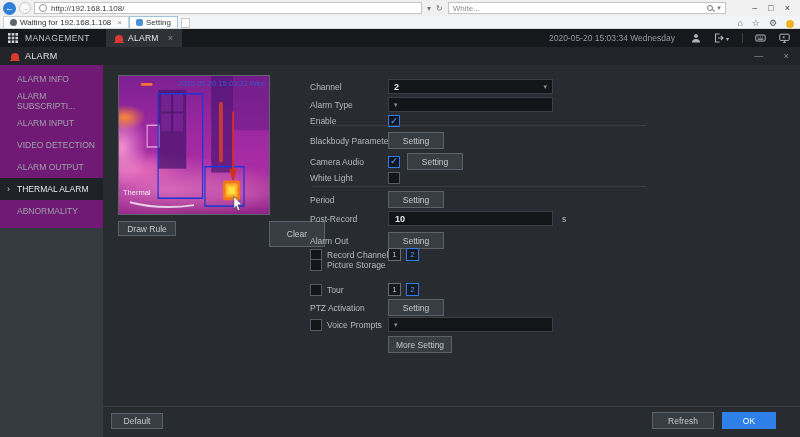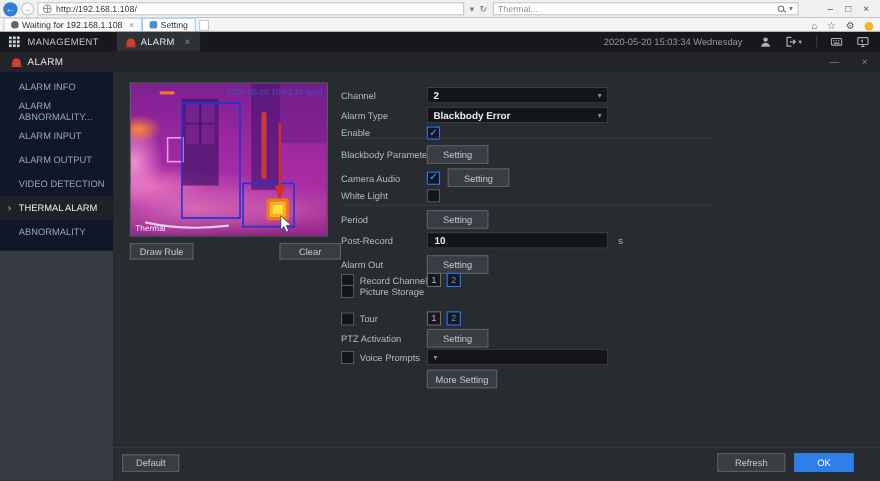"Thermal..." span.b-search-text { text: Thermal -> White }
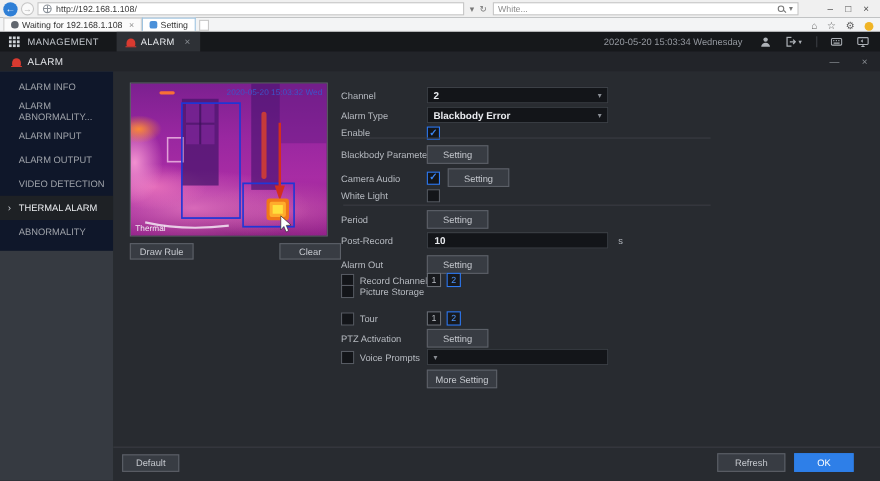"ALARM INFO" .menu { background: #0f172a -> #701a75 }
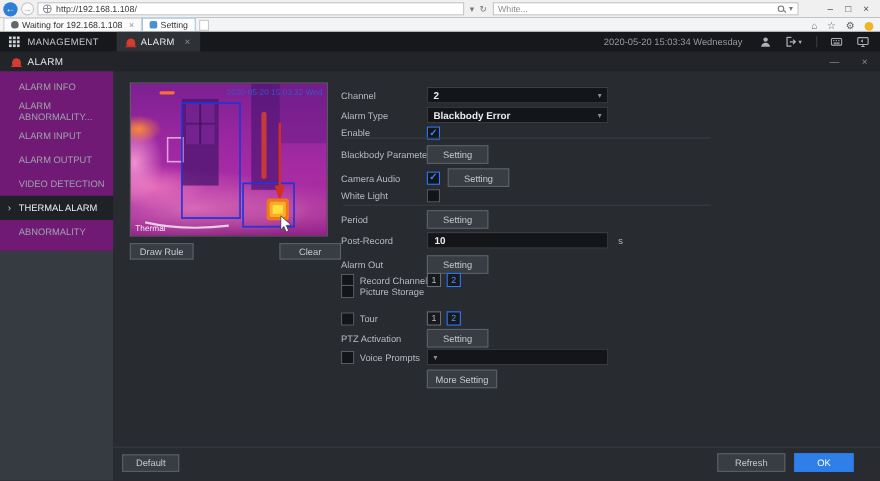"2020-05-20 15:03:32 Wed" .thermal-wrap { width: 180px -> 152px }
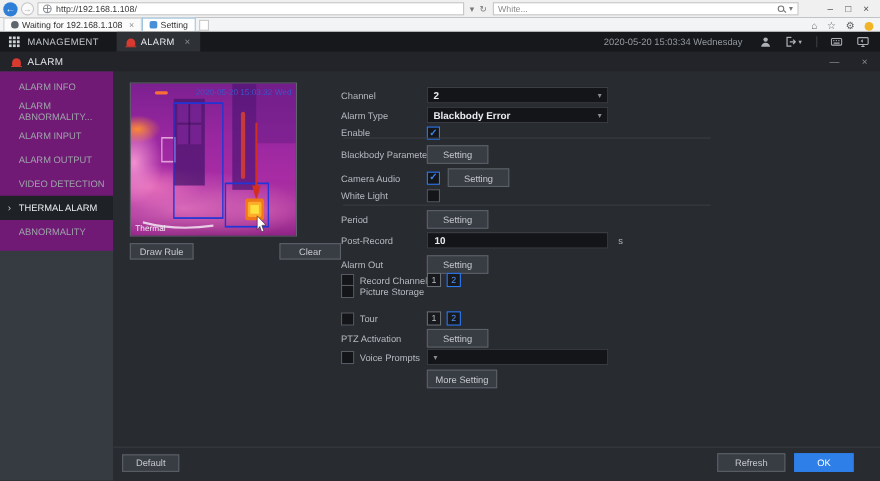"ALARM ABNORMALITY..." span { text: ABNORMALITY -> SUBSCRIPTI }
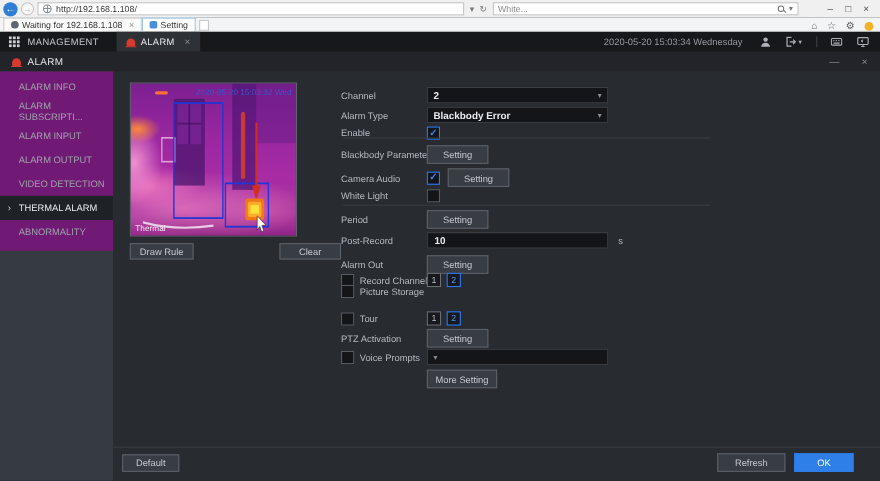"Blackbody Error" span.dval { html: <span>Blackbody Error</span> -> none }
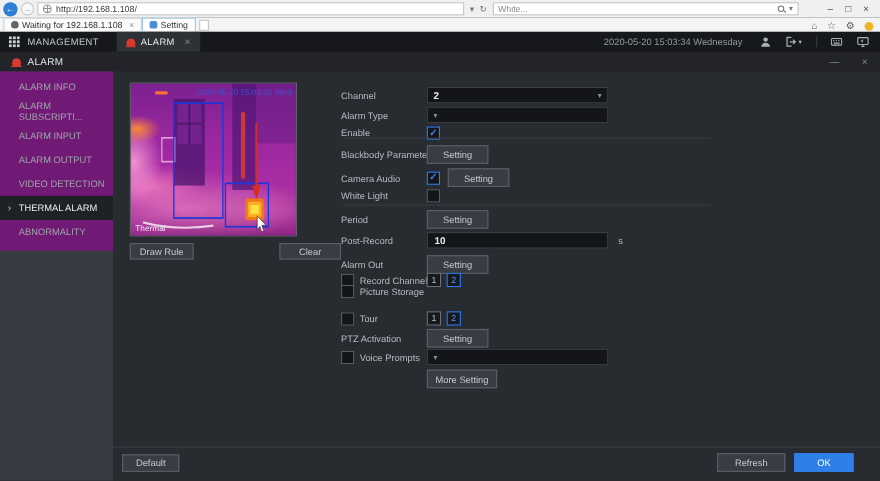"ALARM OUTPUT" div.mitem { order: before "VIDEO DETECTION" -> after "VIDEO DETECTION" }
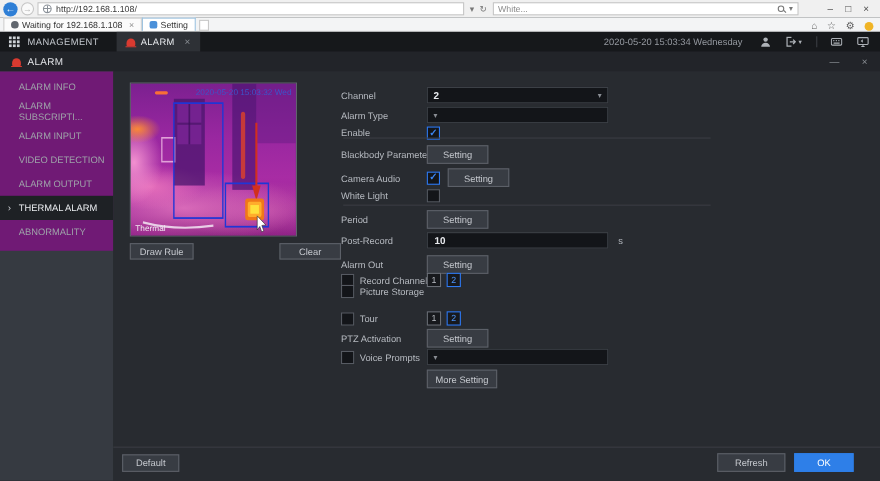"Thermal" .osd-label { bottom: 2px -> 17px }
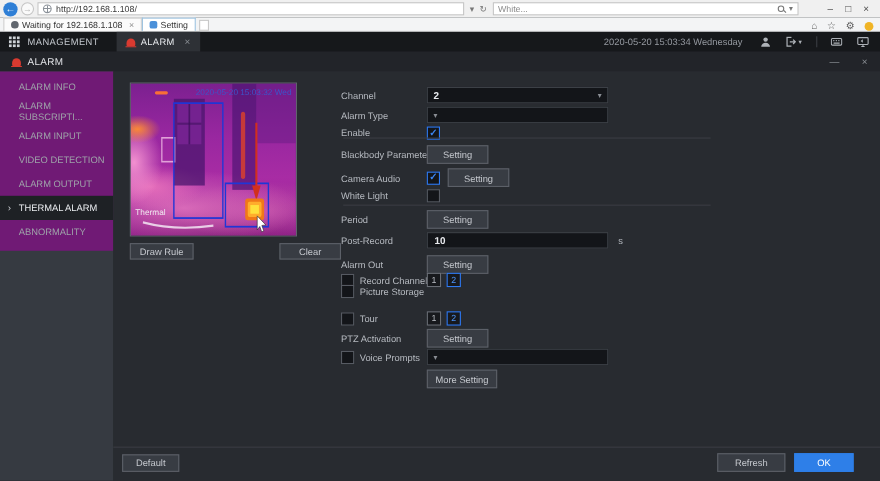"Clear" .clear-btn { height: 15px -> 26px; left: 151px -> 166px }
